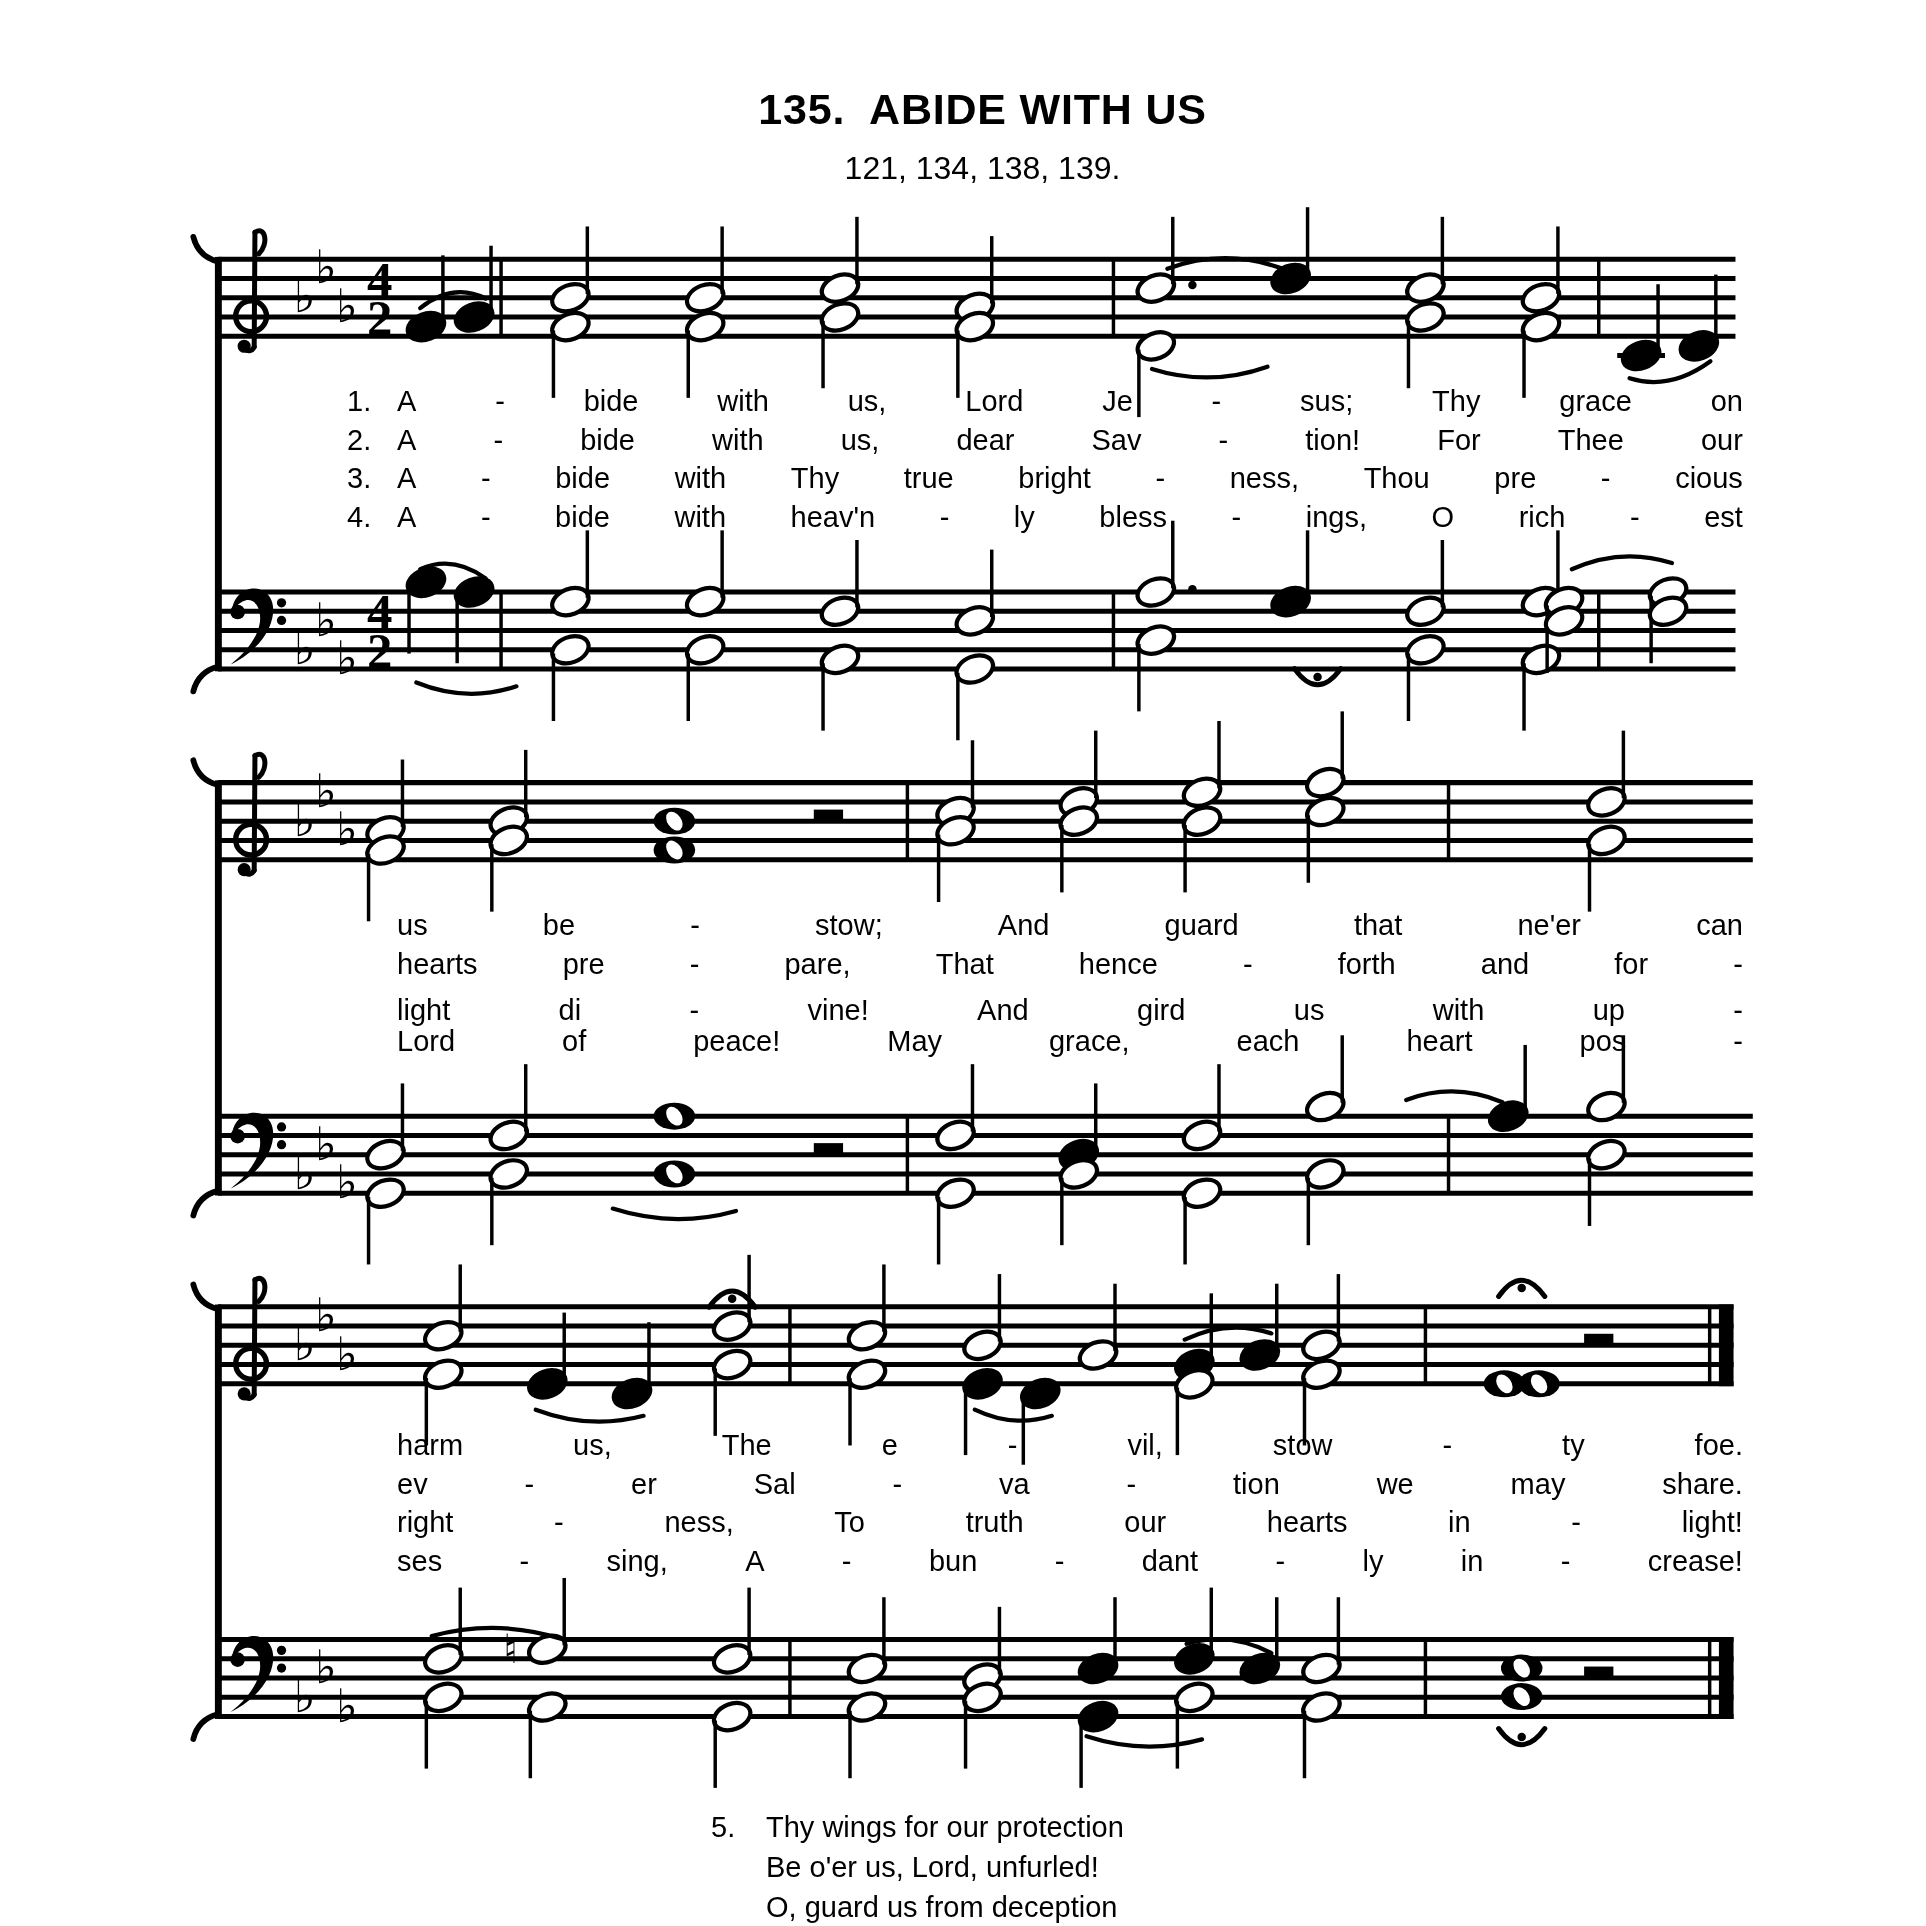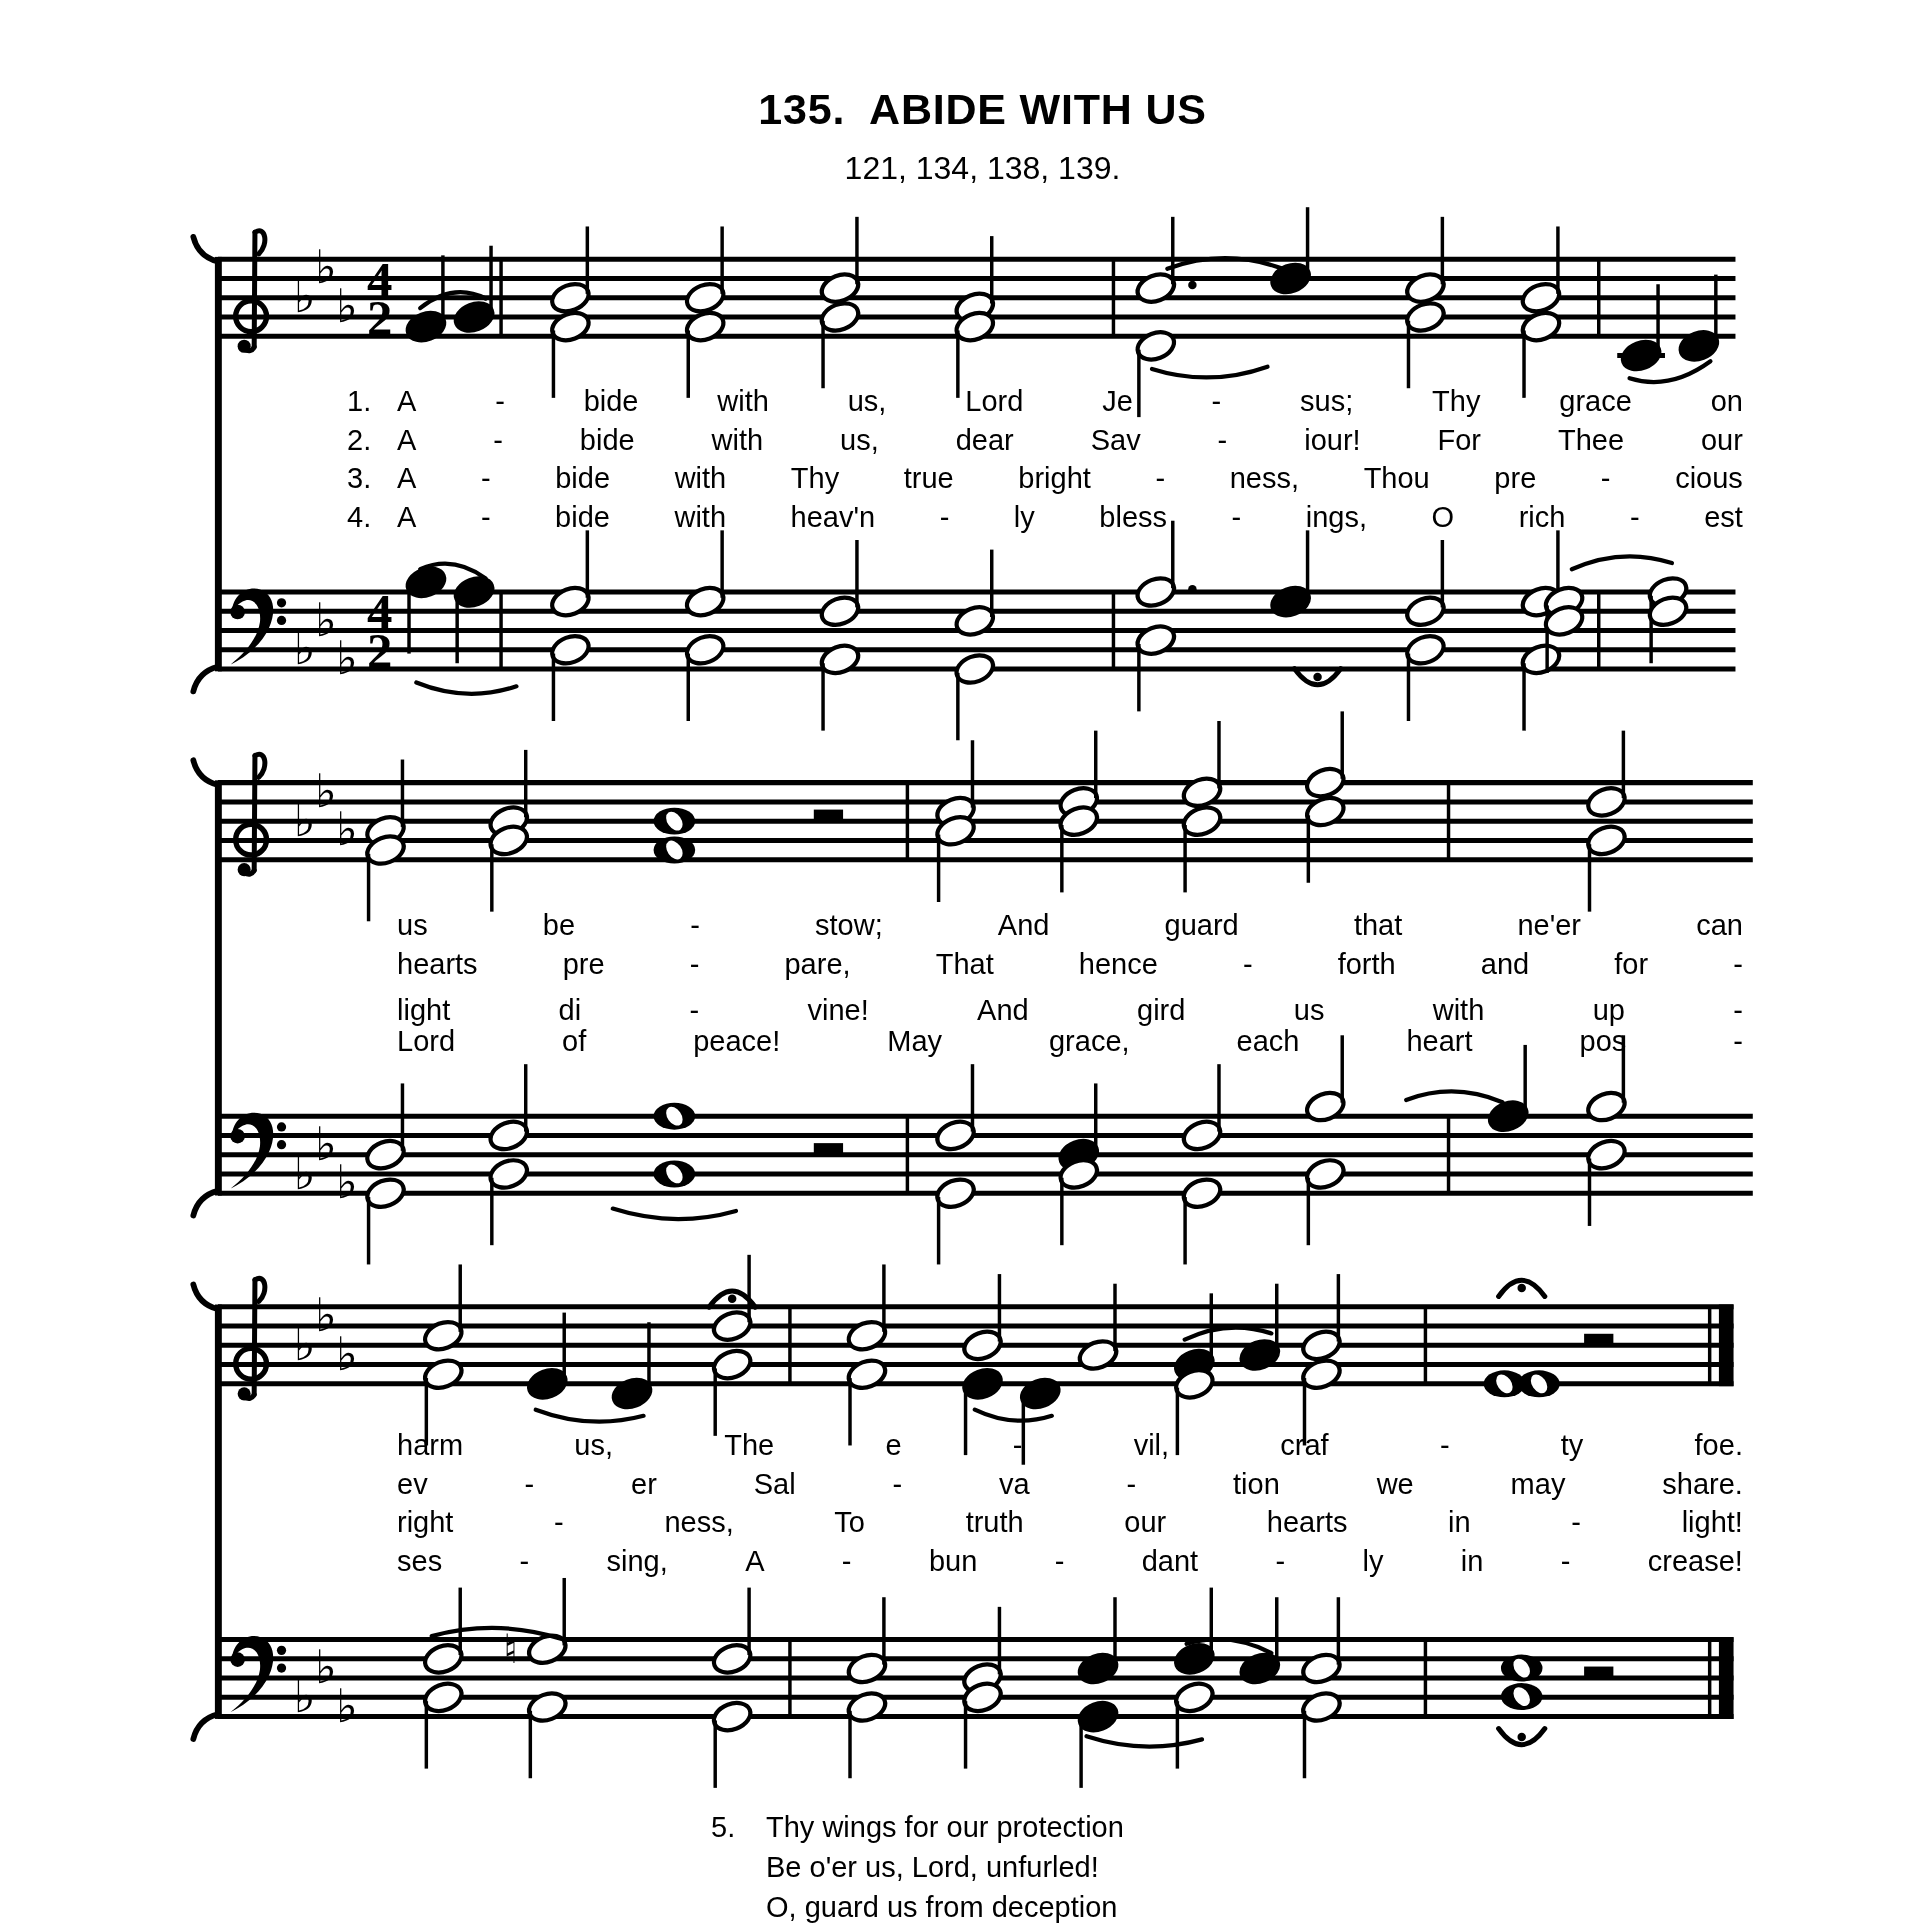"iour!" span { text: iour -> tion }
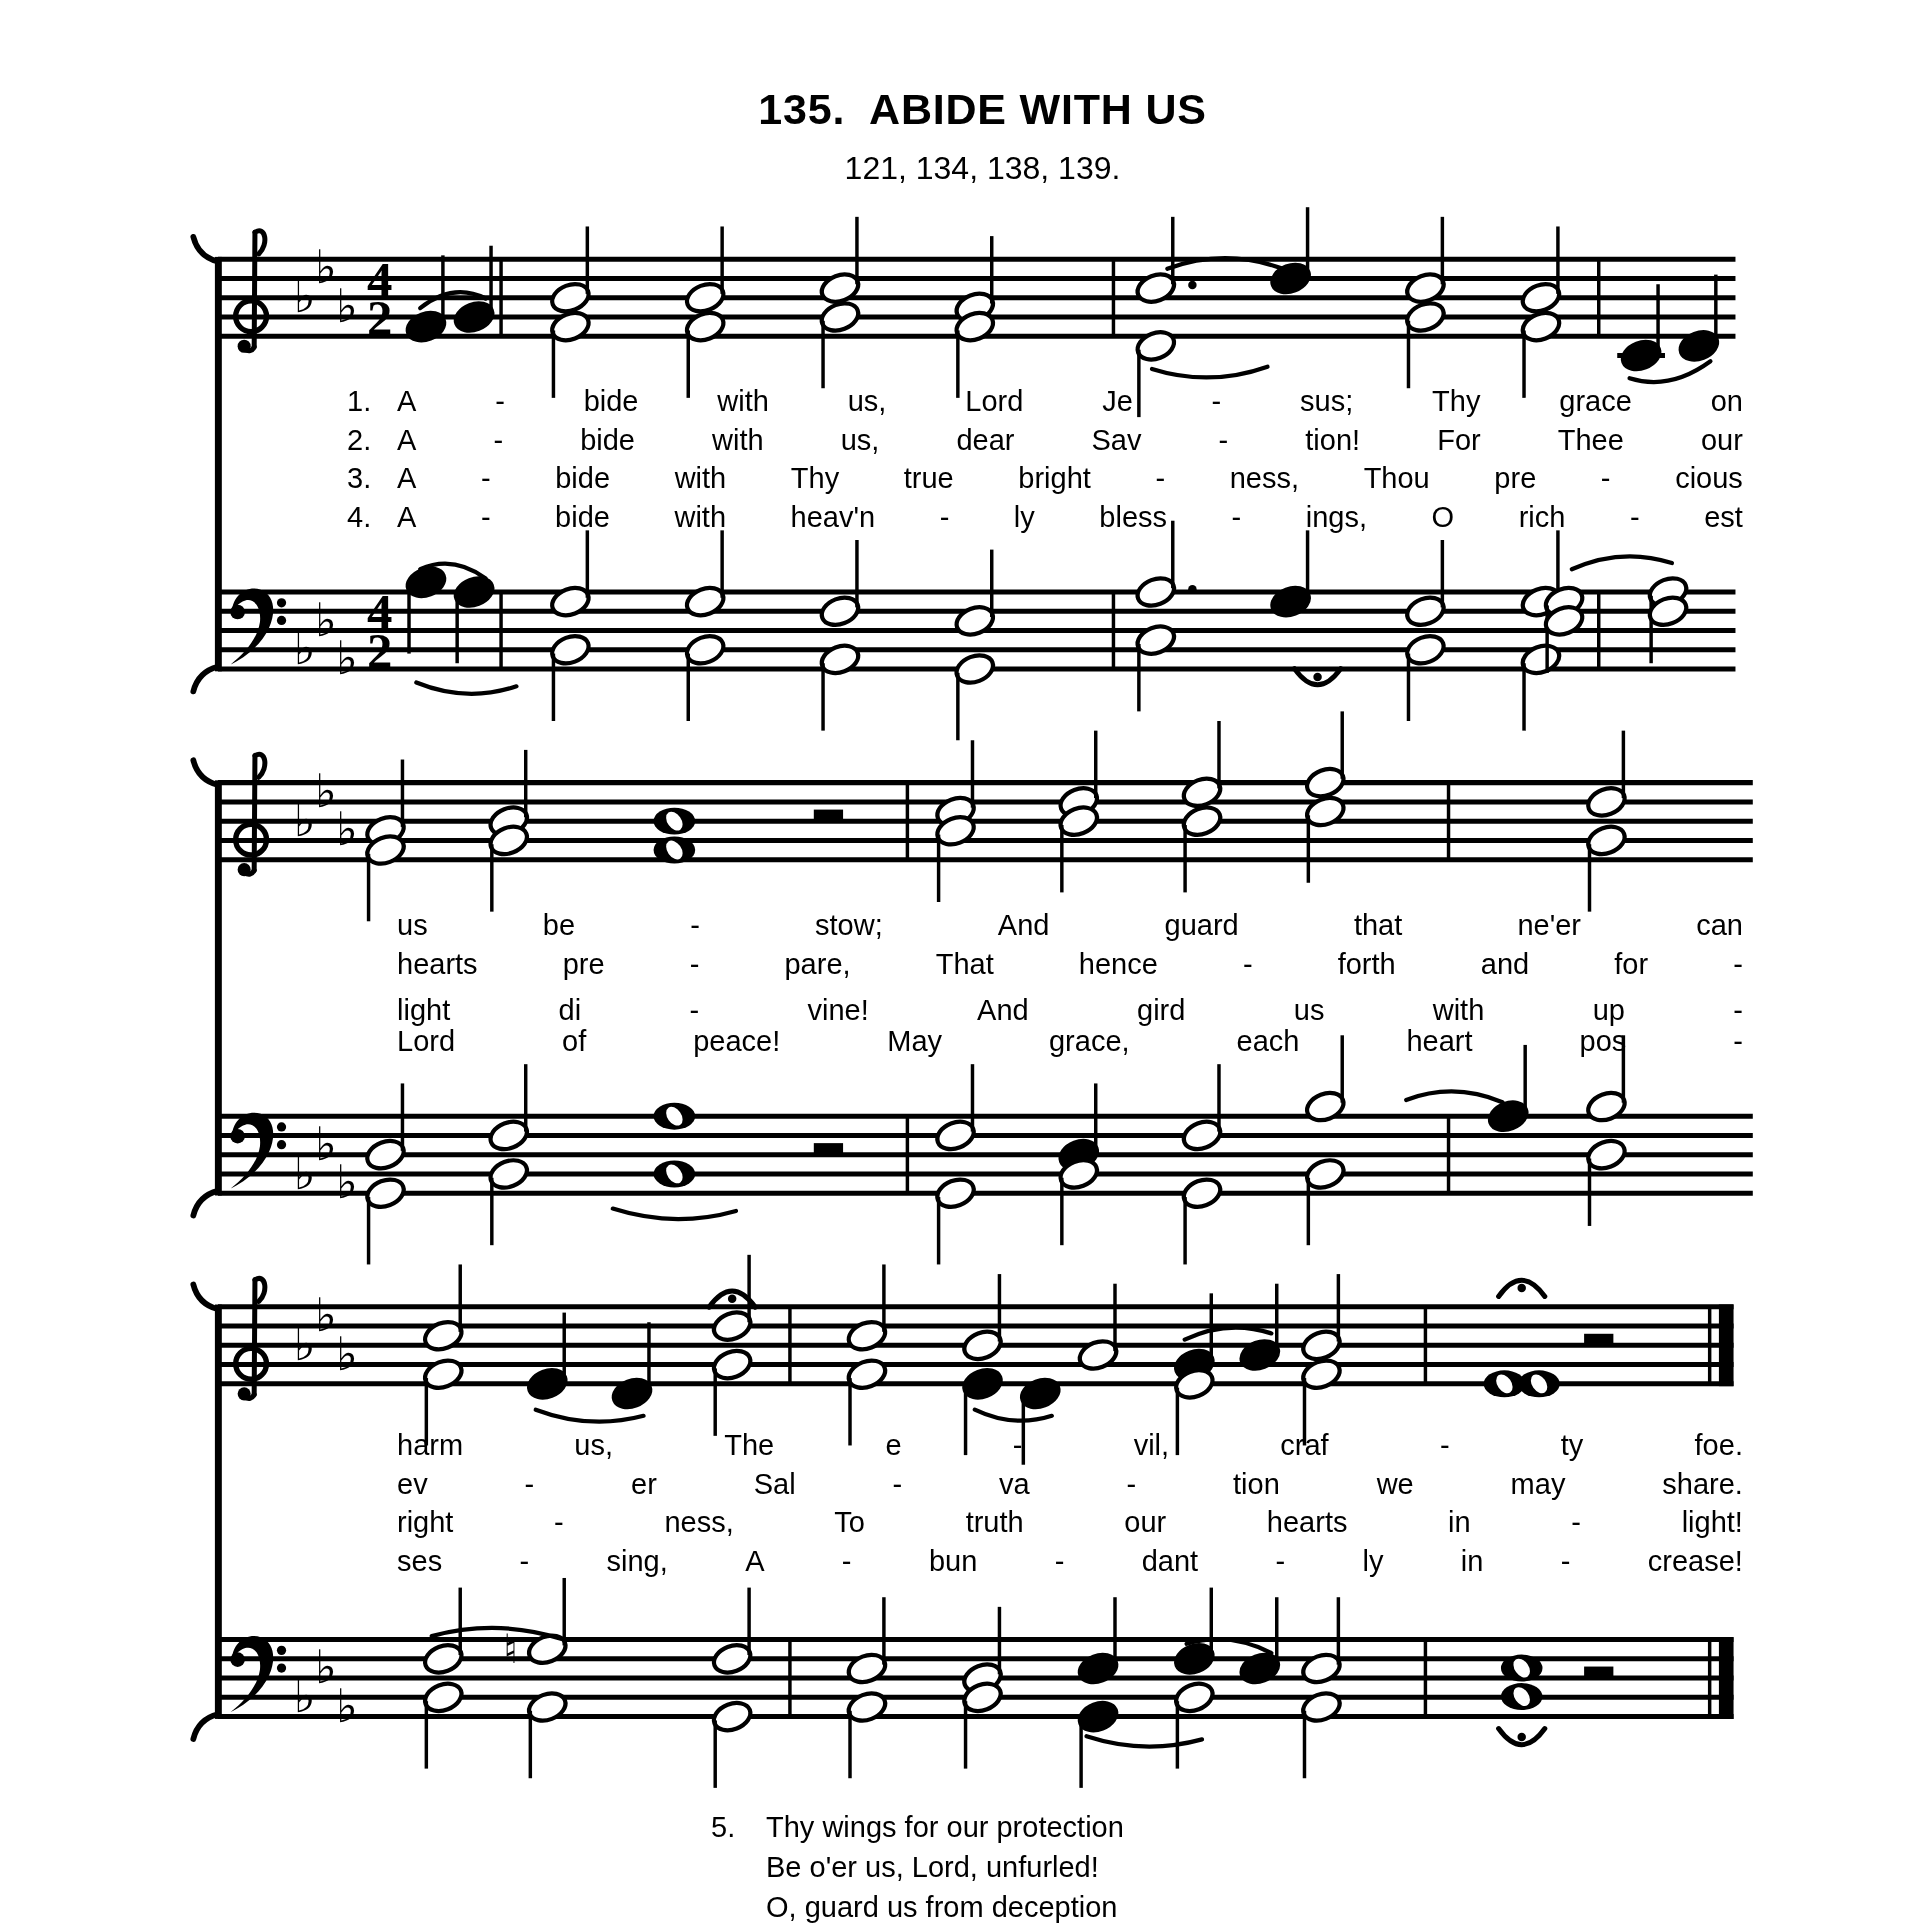"craf" span { text: craf -> stow }
